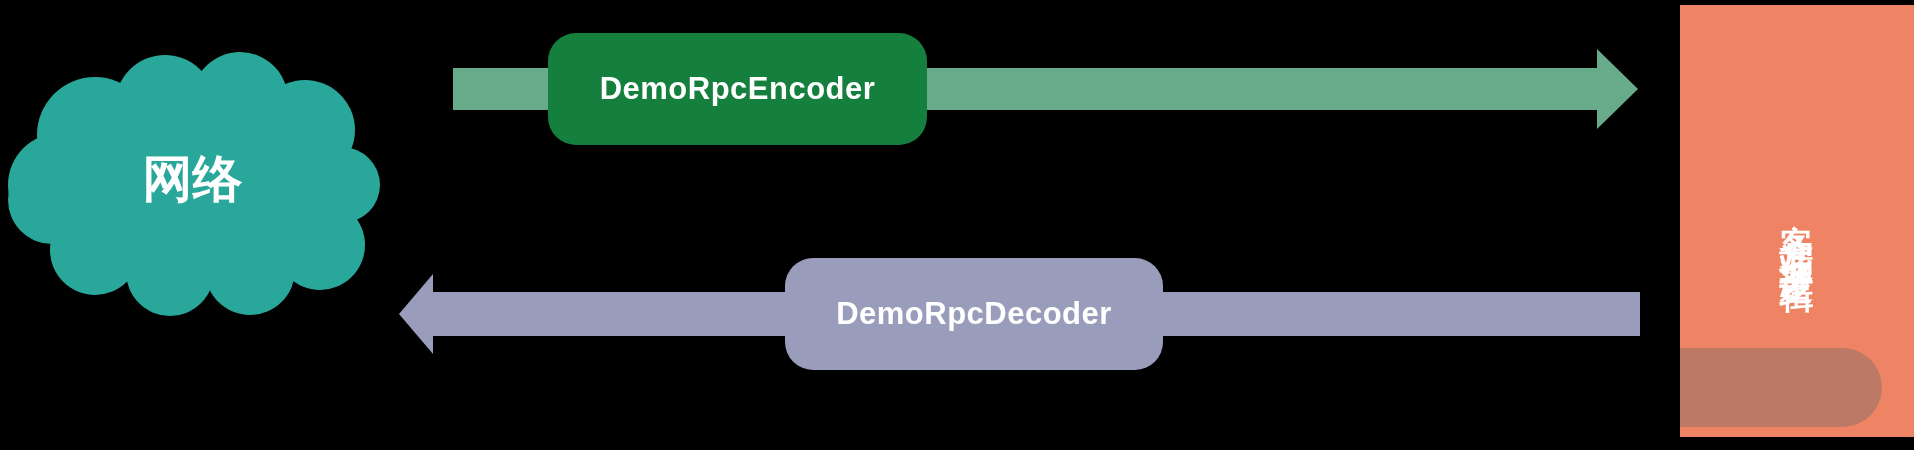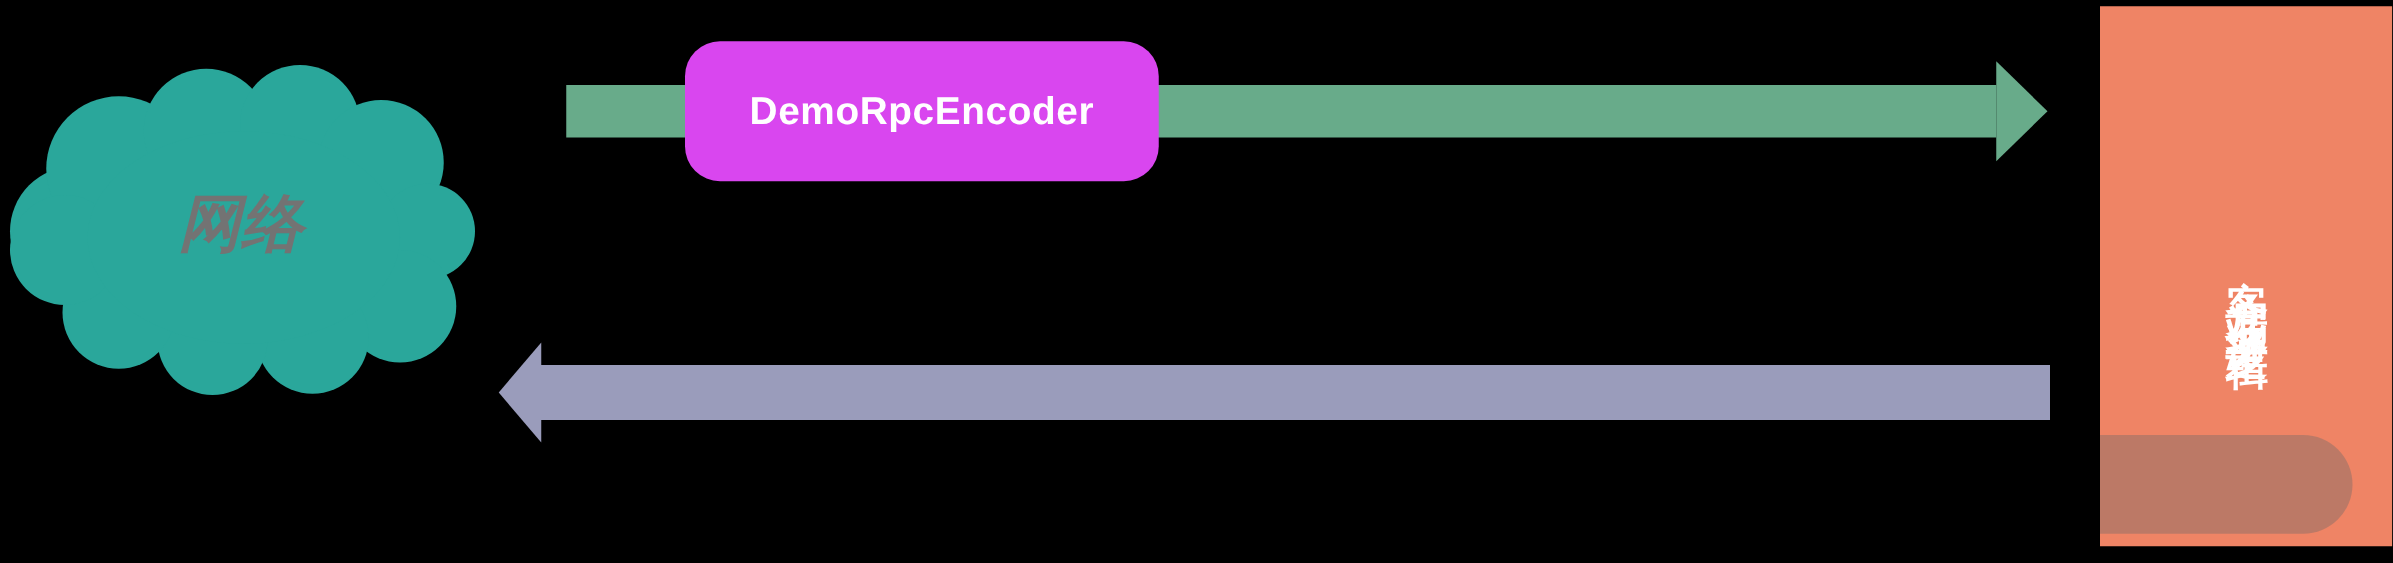"DemoRpcEncoder" .node-green { background: #d946ef -> #15803d }
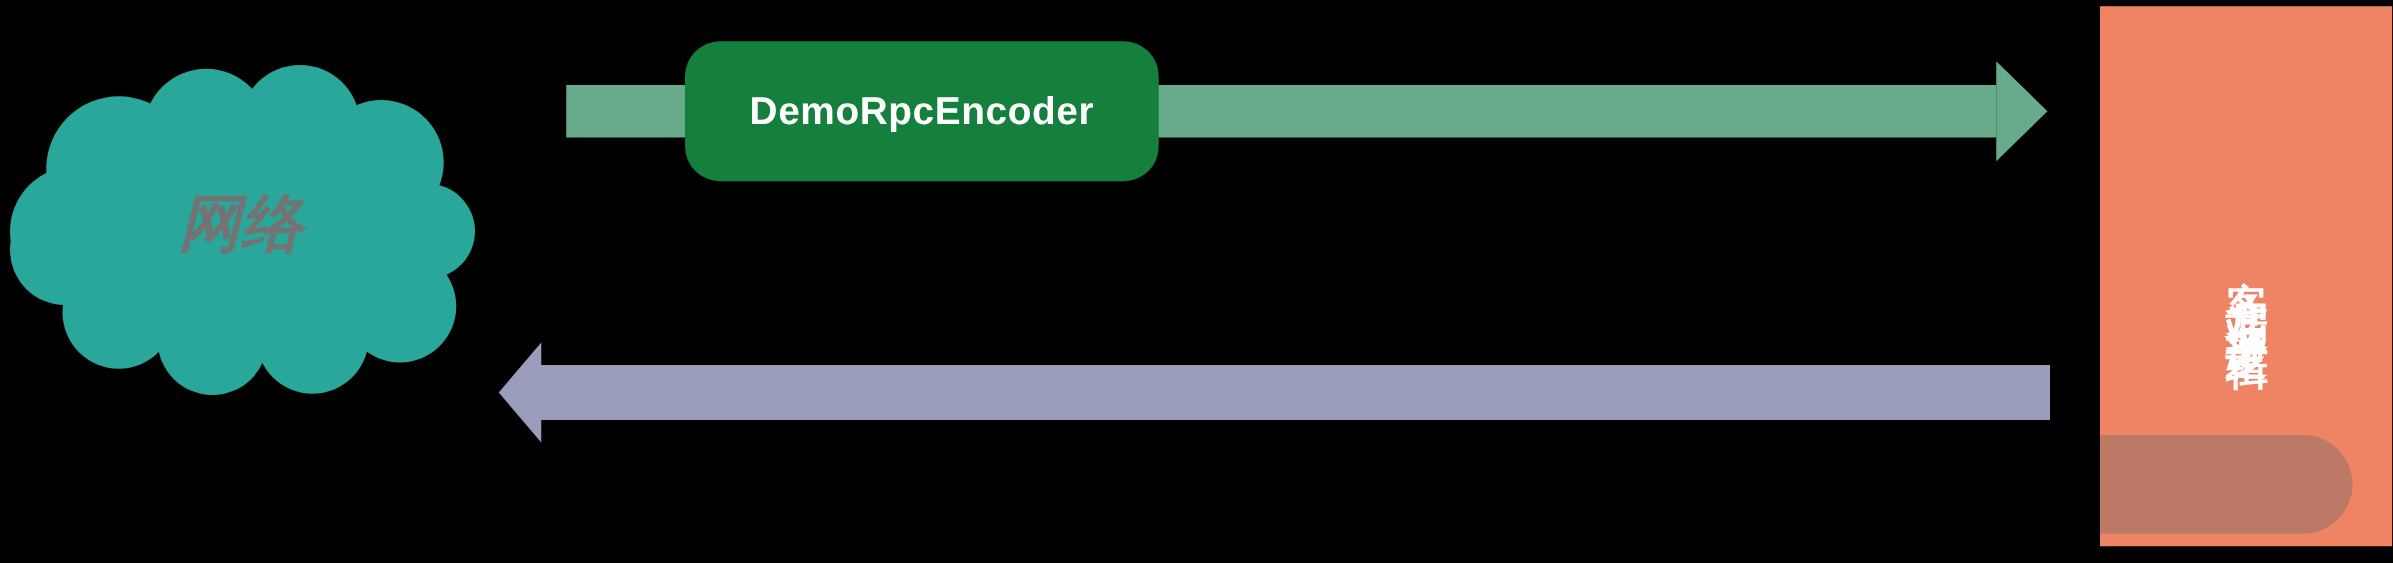"网络" .cloud-label { color: #737373 -> #ffffff; font-style: italic -> none }
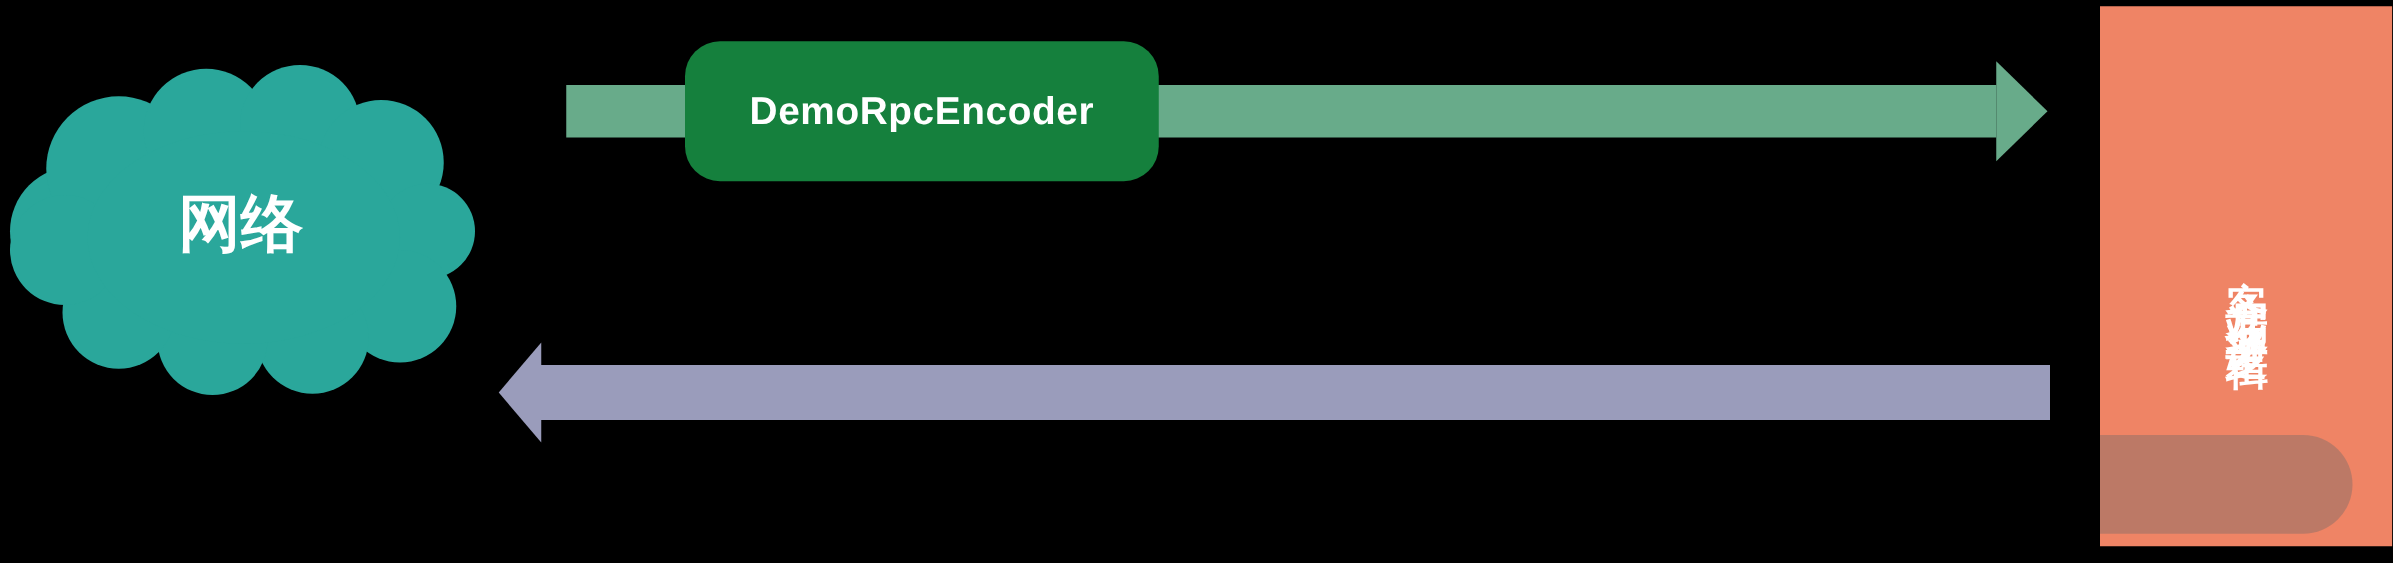"DemoRpcDecoder" div.abs { html: none -> <div> <span>DemoRpcDecoder</span> </div> }
